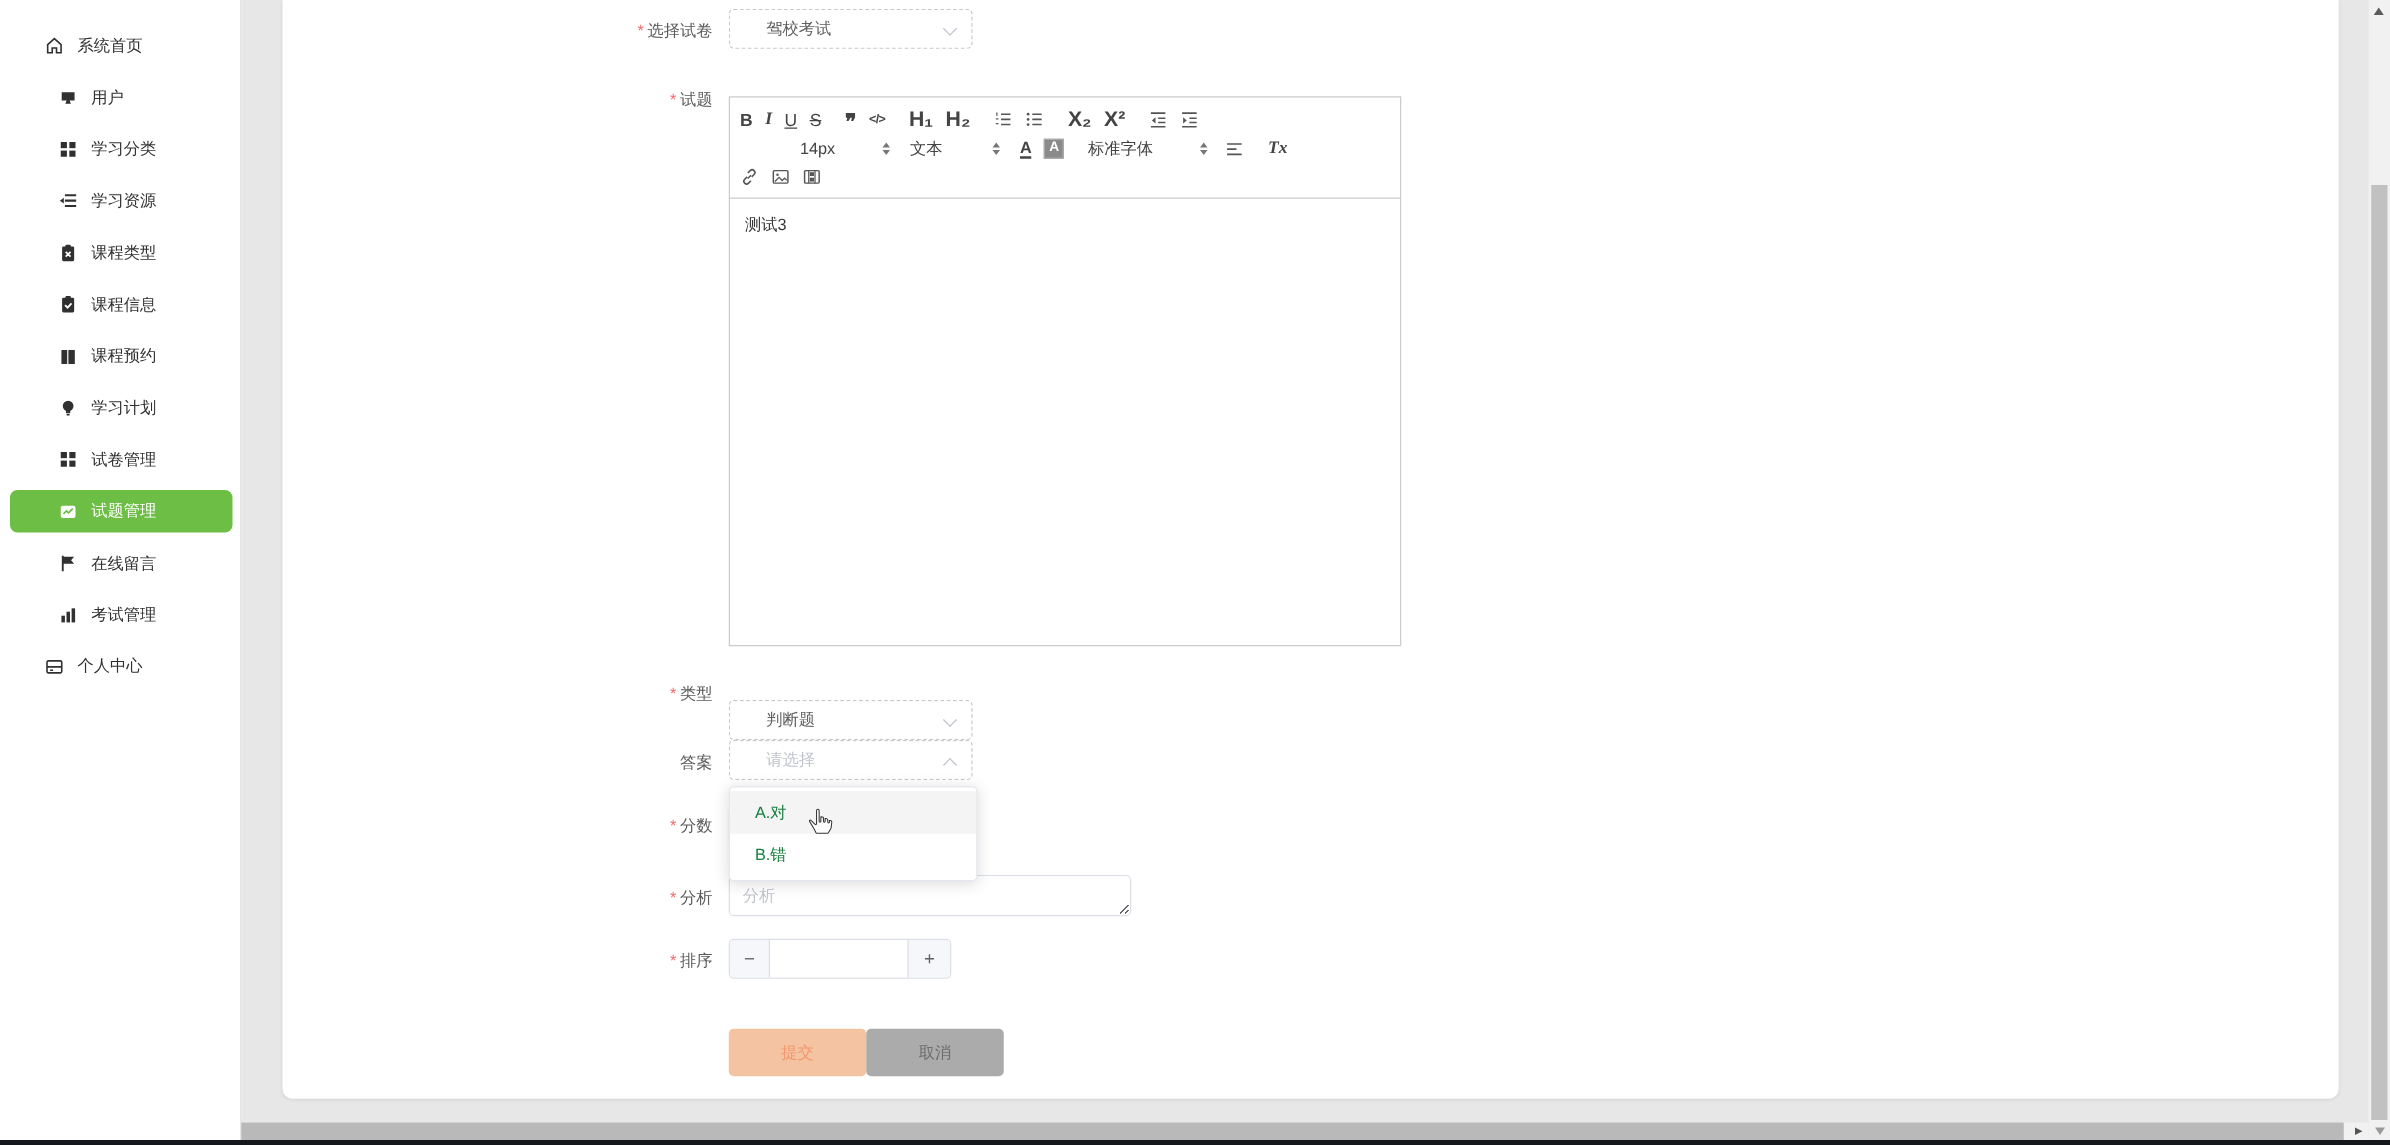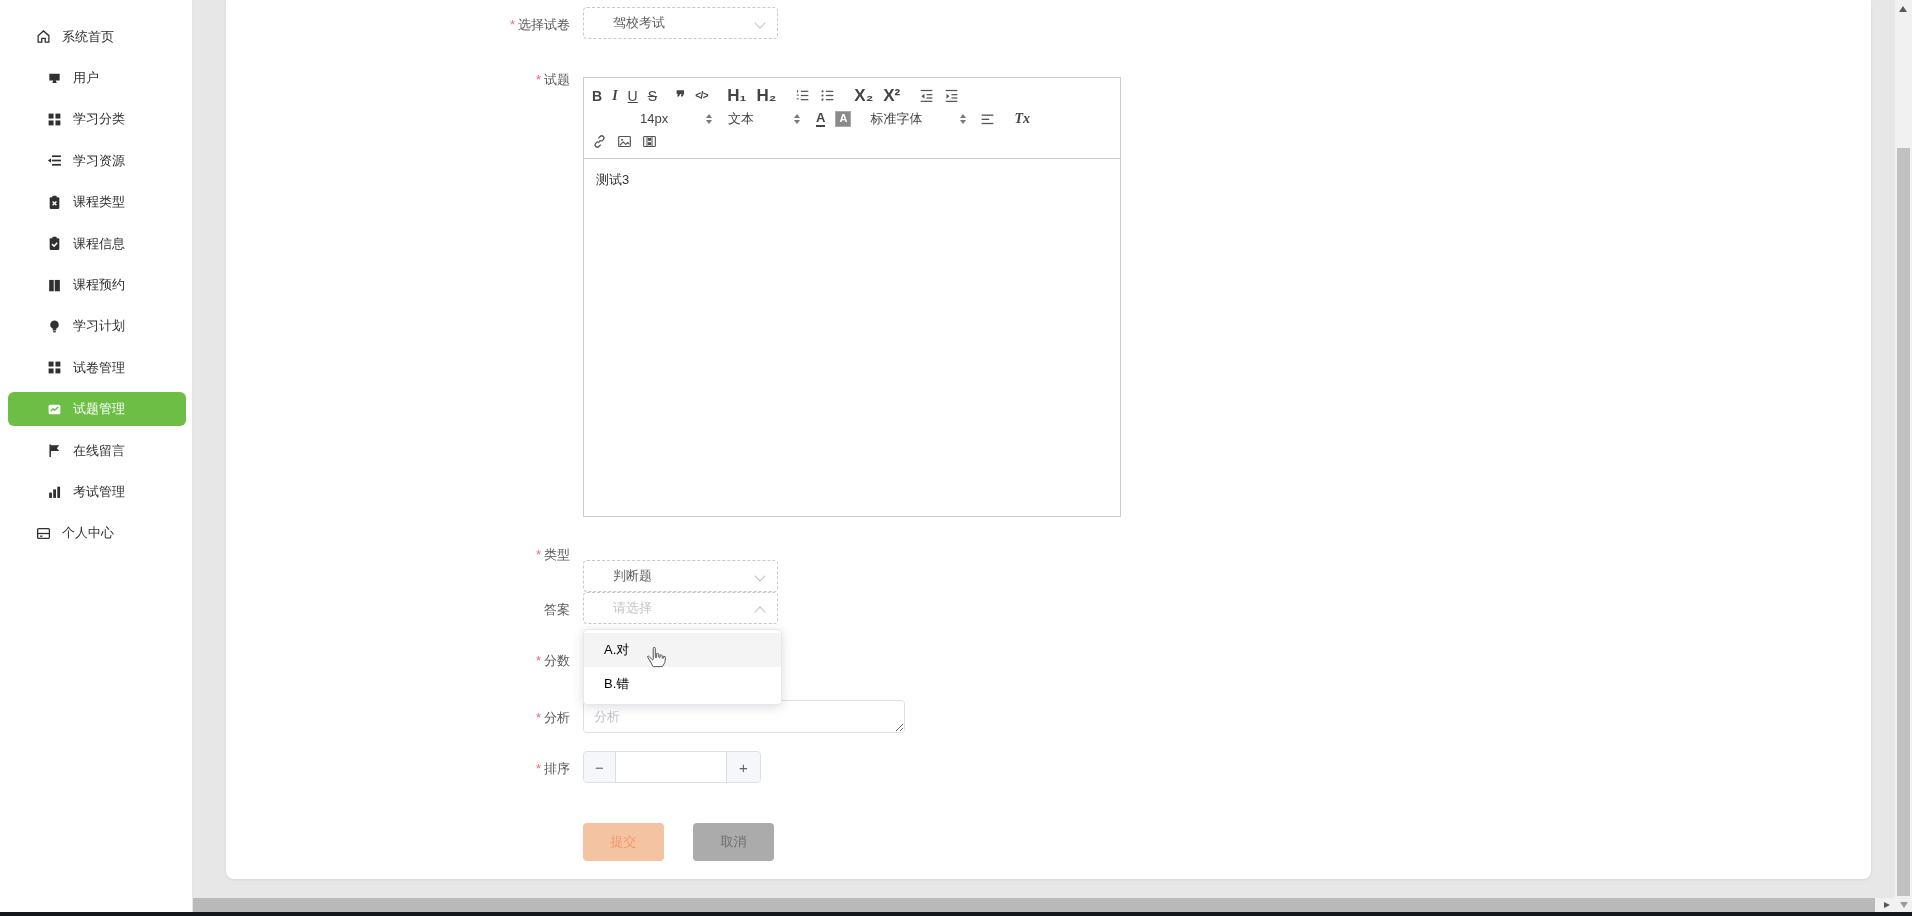"A.对" .opt { color: #000000 -> #15803d }
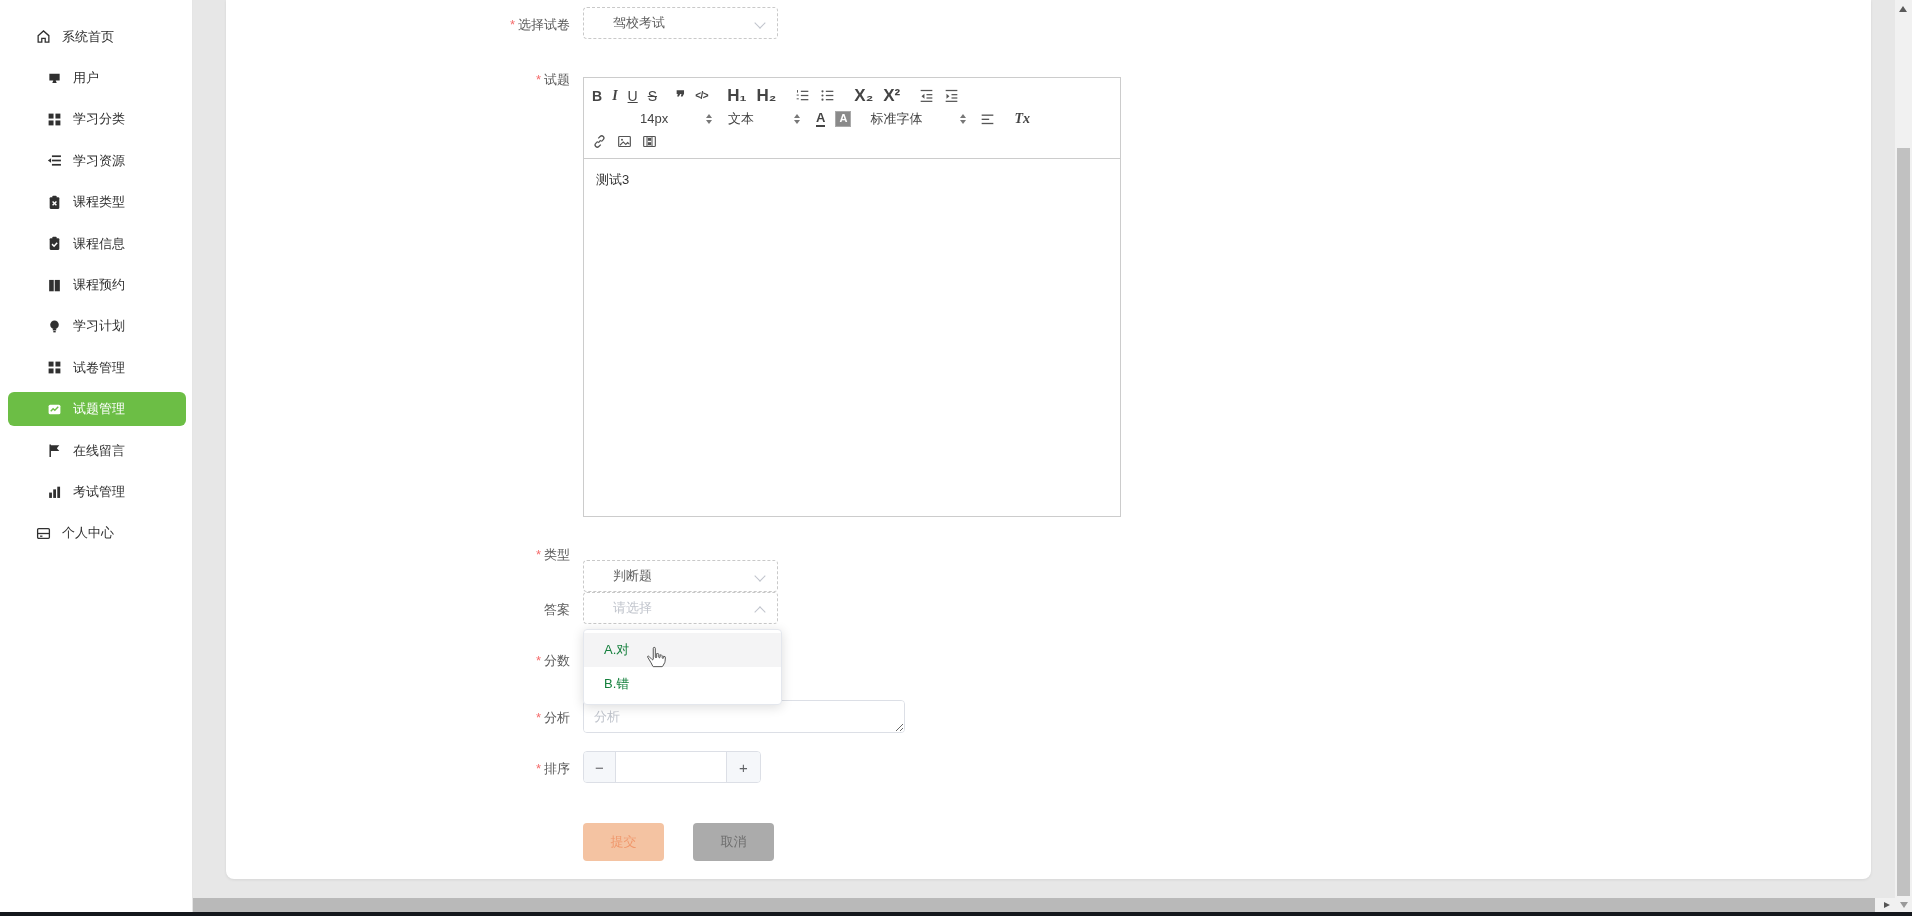"提交" .btn { width: 81px -> 110px }
